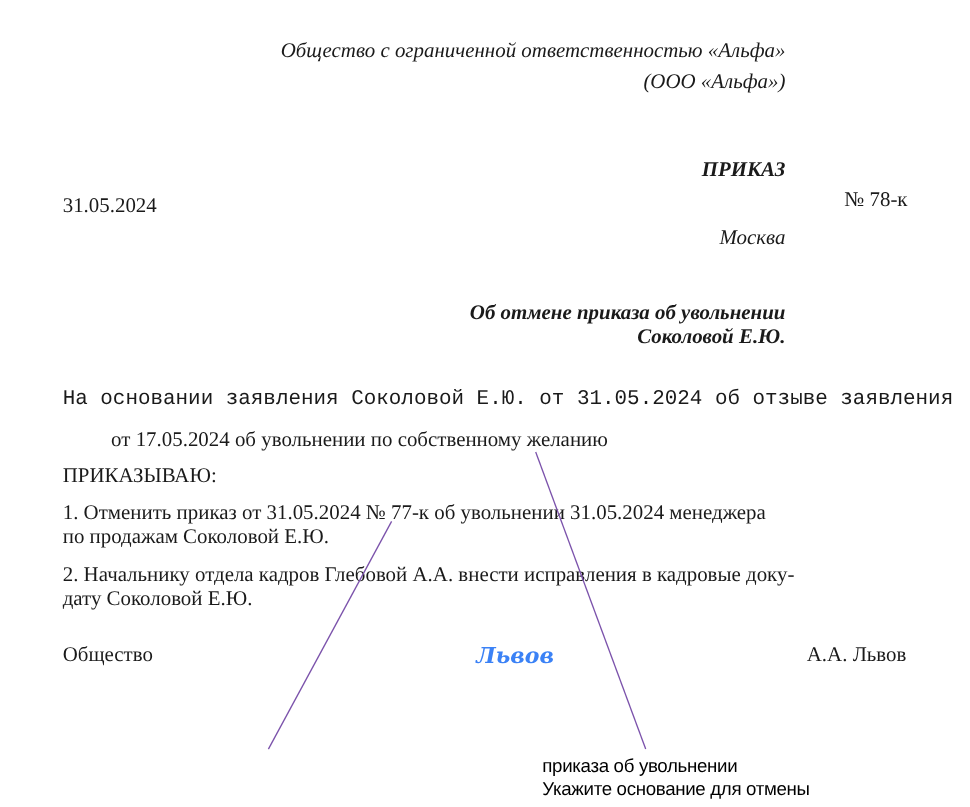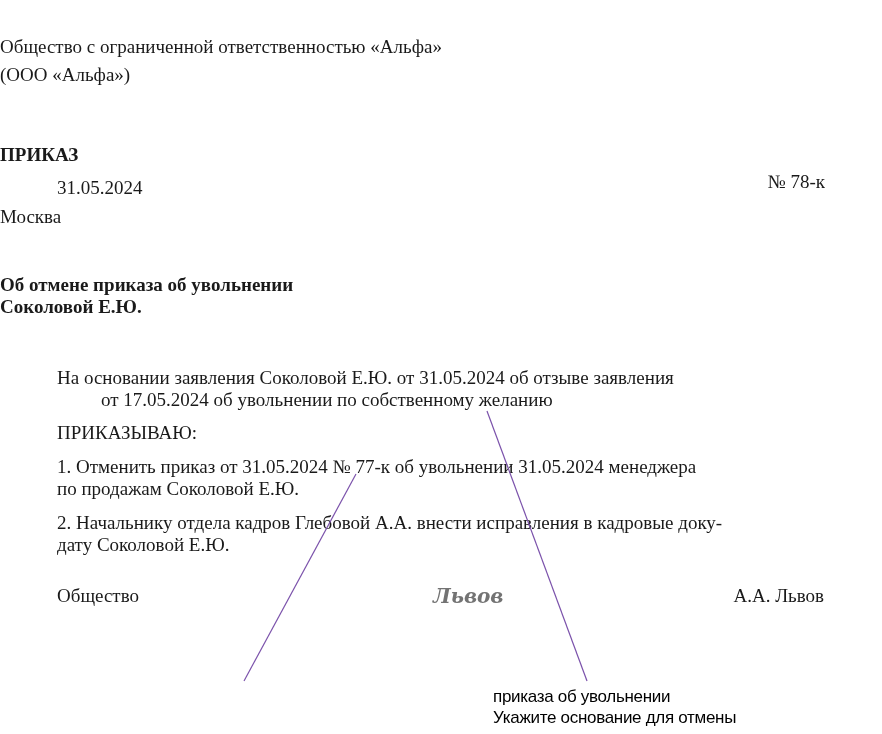"Общество с ограниченной ответственностью" .center { font-style: none -> italic; text-align: left -> right }
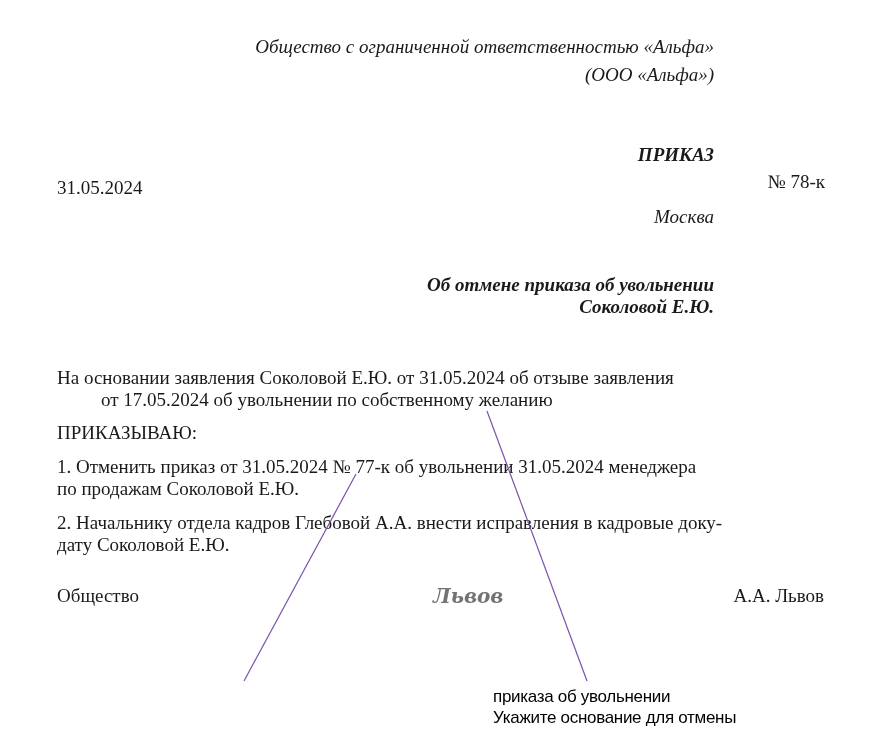"На основании заявления Соколовой Е.Ю." div.abs { font-family: none -> Liberation Mono, monospace; top: 367px -> 351px }
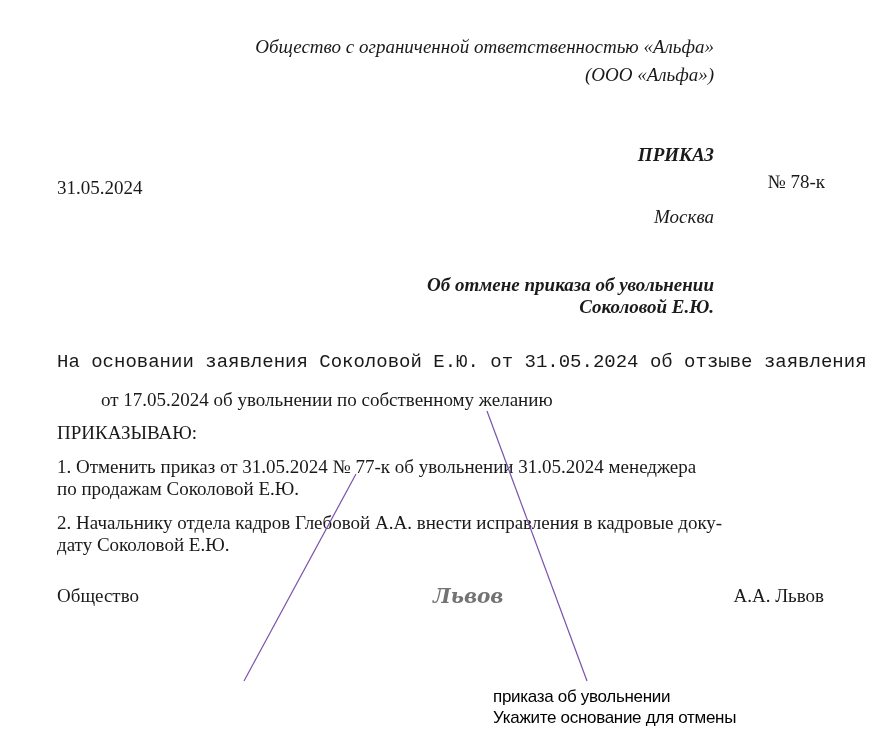"Львов" .sig { color: #737373 -> #3b82f6 }
